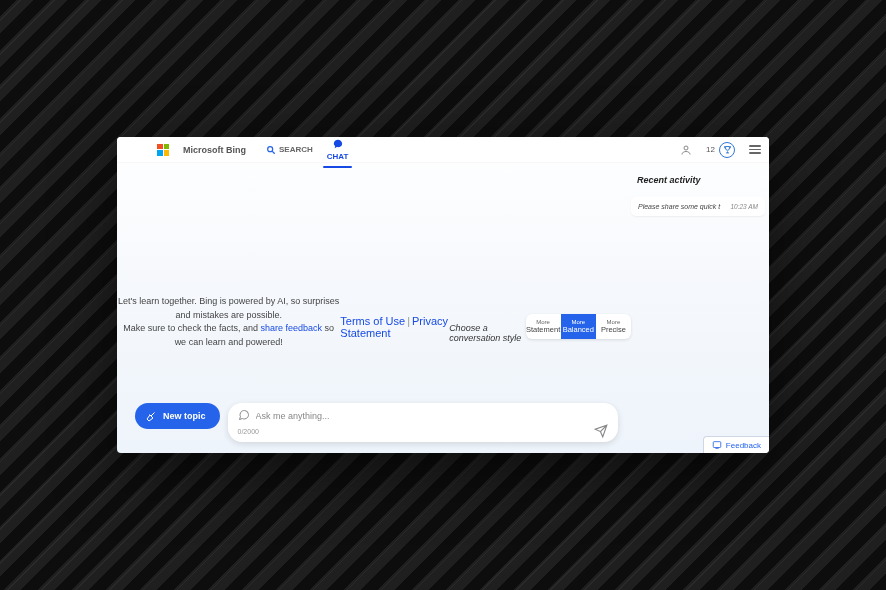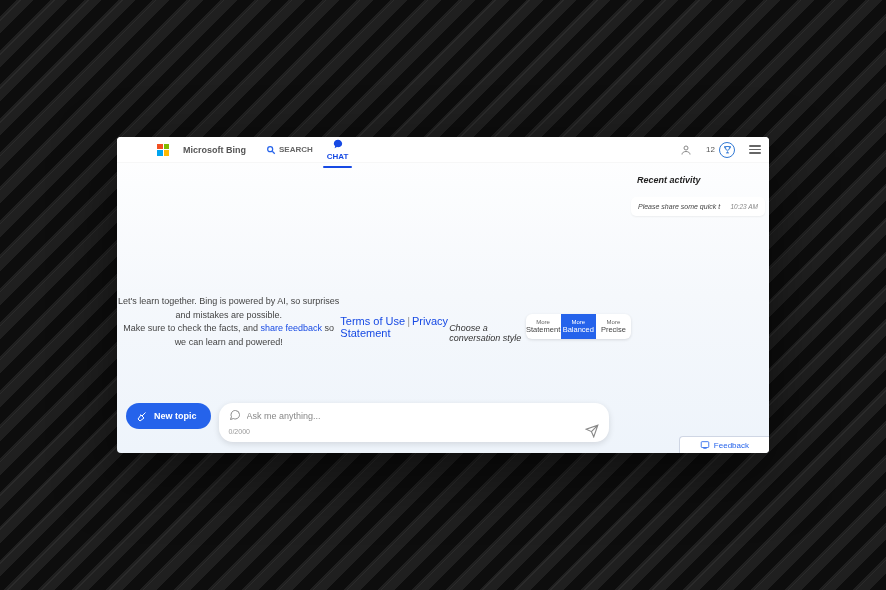"New topic" .composer { left: 9px -> 18px }
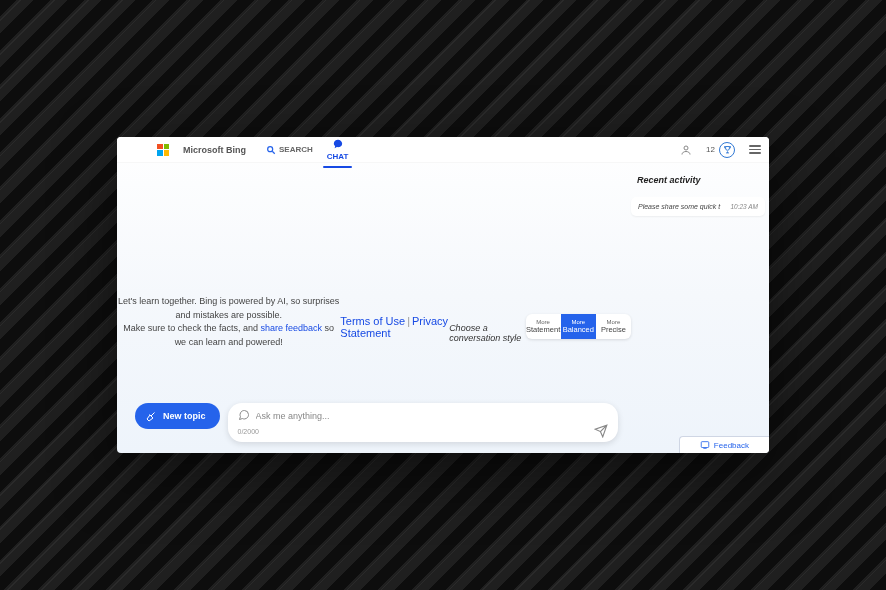"Feedback" .feedback-tab { padding: 3px 20px -> 3px 8px }
